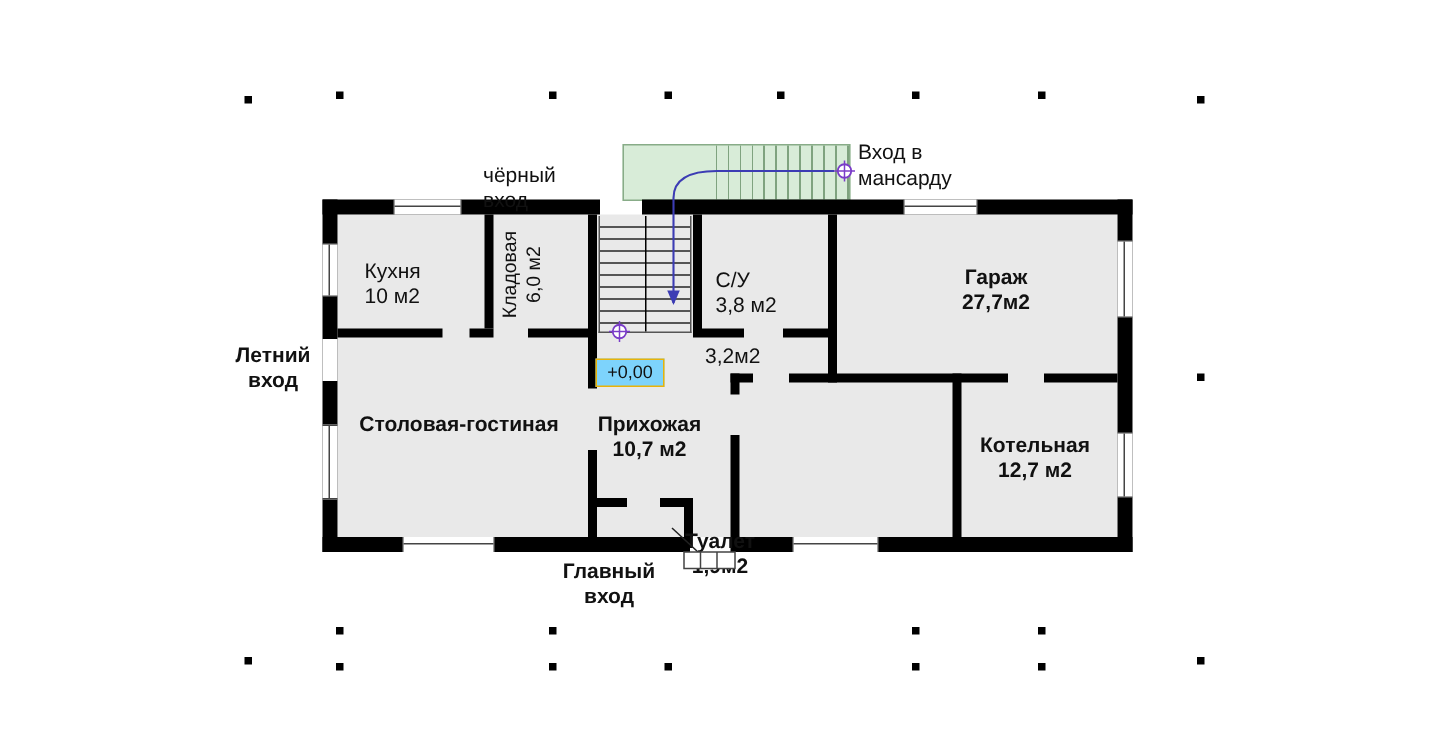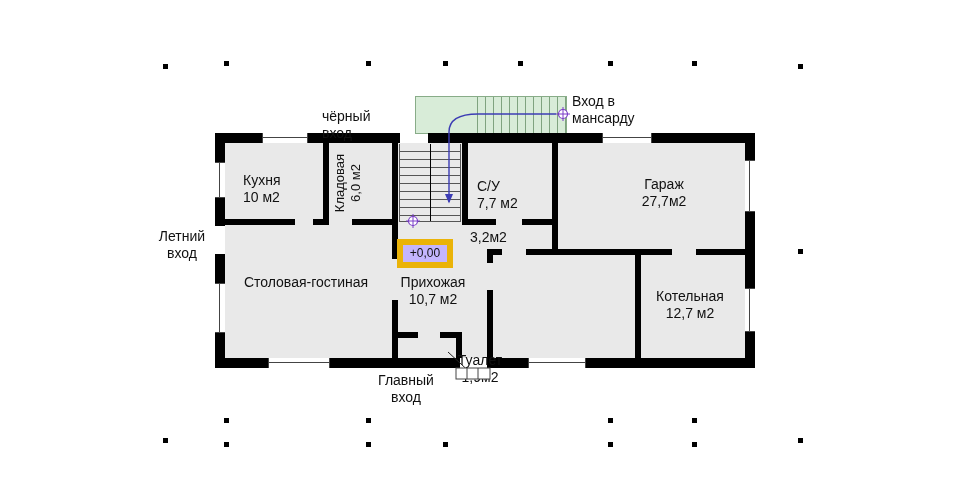"Гараж" .c { font-weight: none -> bold }
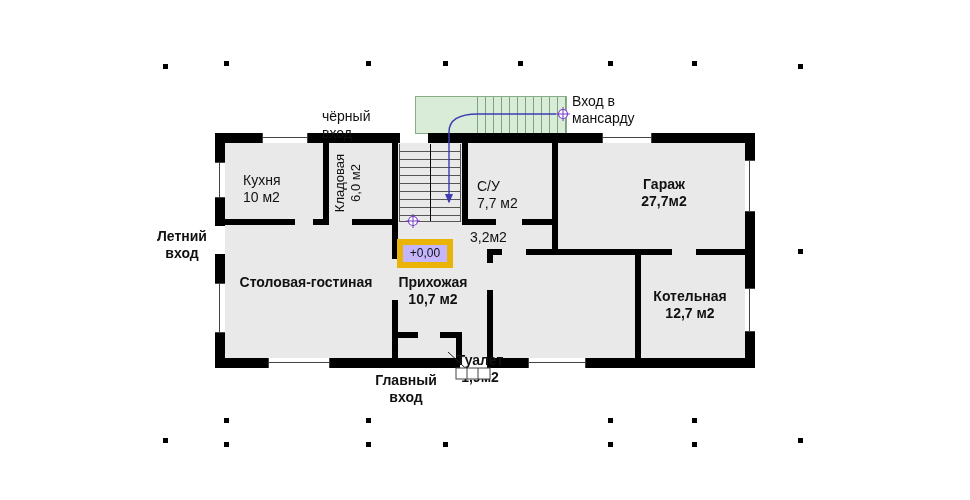"7,7 м2" div { text: 7,7 -> 3,8 }
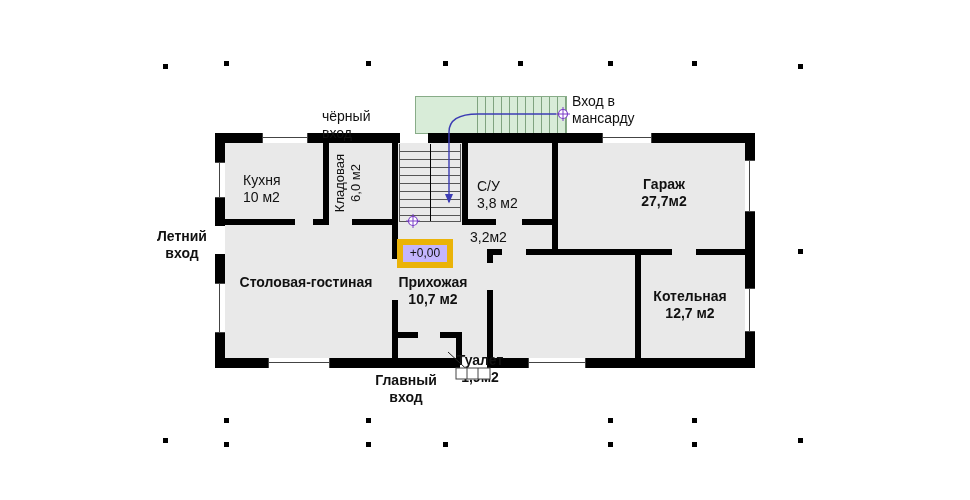"+0,00" .elev { background: #c4b5fd -> #7dd3fc; border: 6px solid #eab308 -> 1px solid #eab308 }
